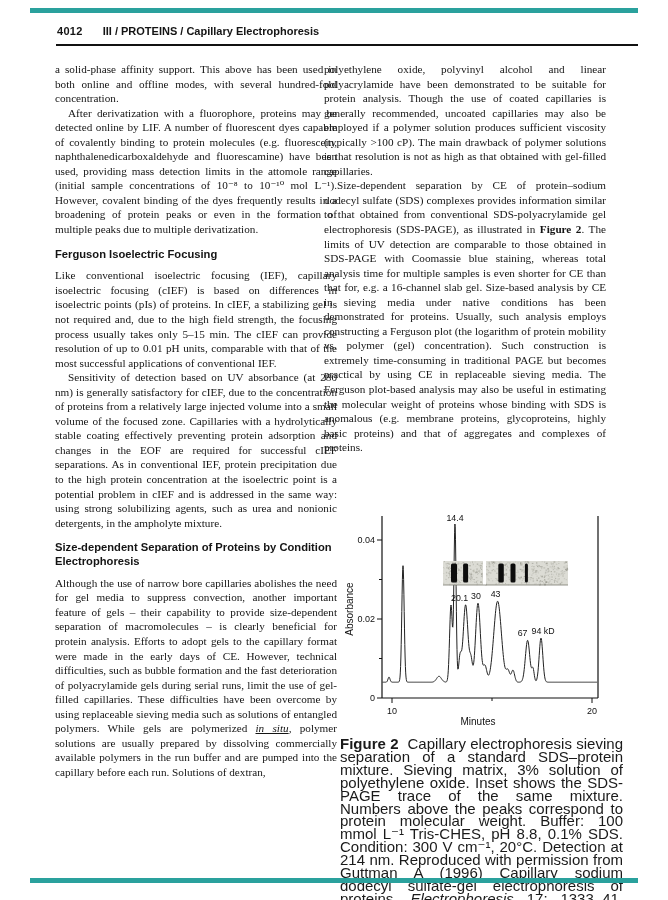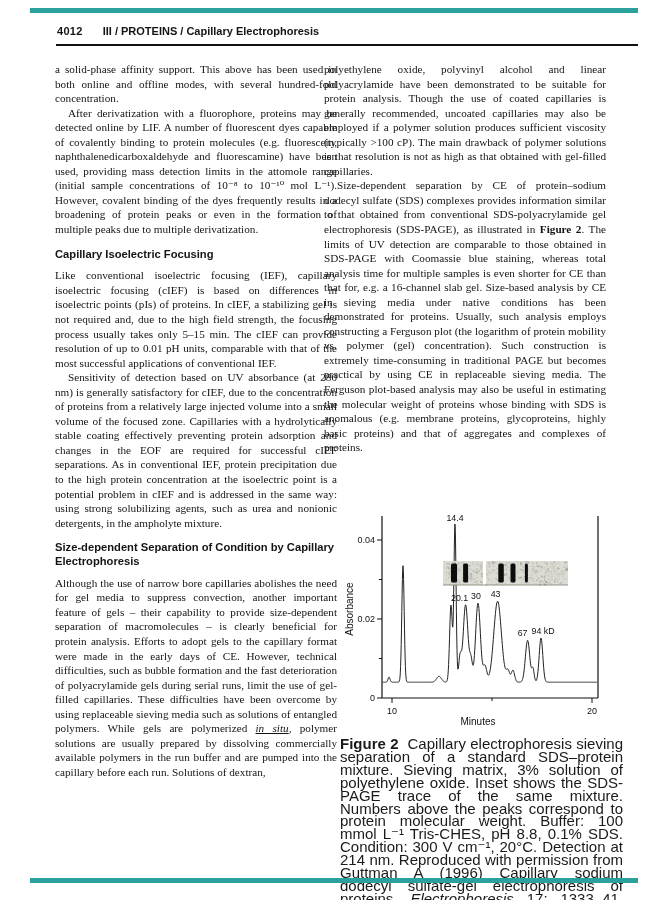"Capillary Isoelectric Focusing" h3.shead { text: Capillary -> Ferguson }
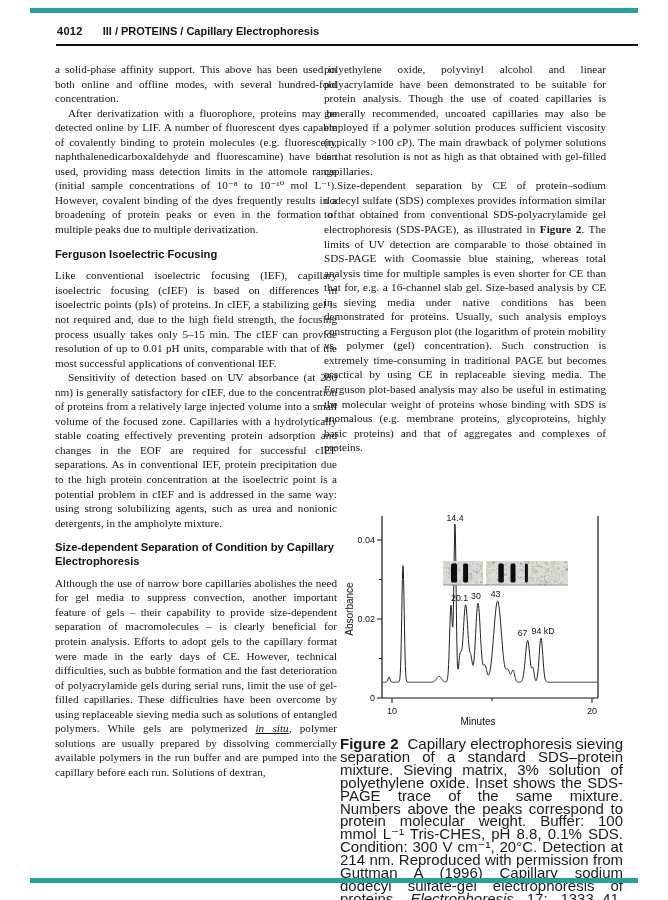"Size-dependent Separation of Condition" h3.shead { text: Condition by Capillary -> Proteins by Condition }
